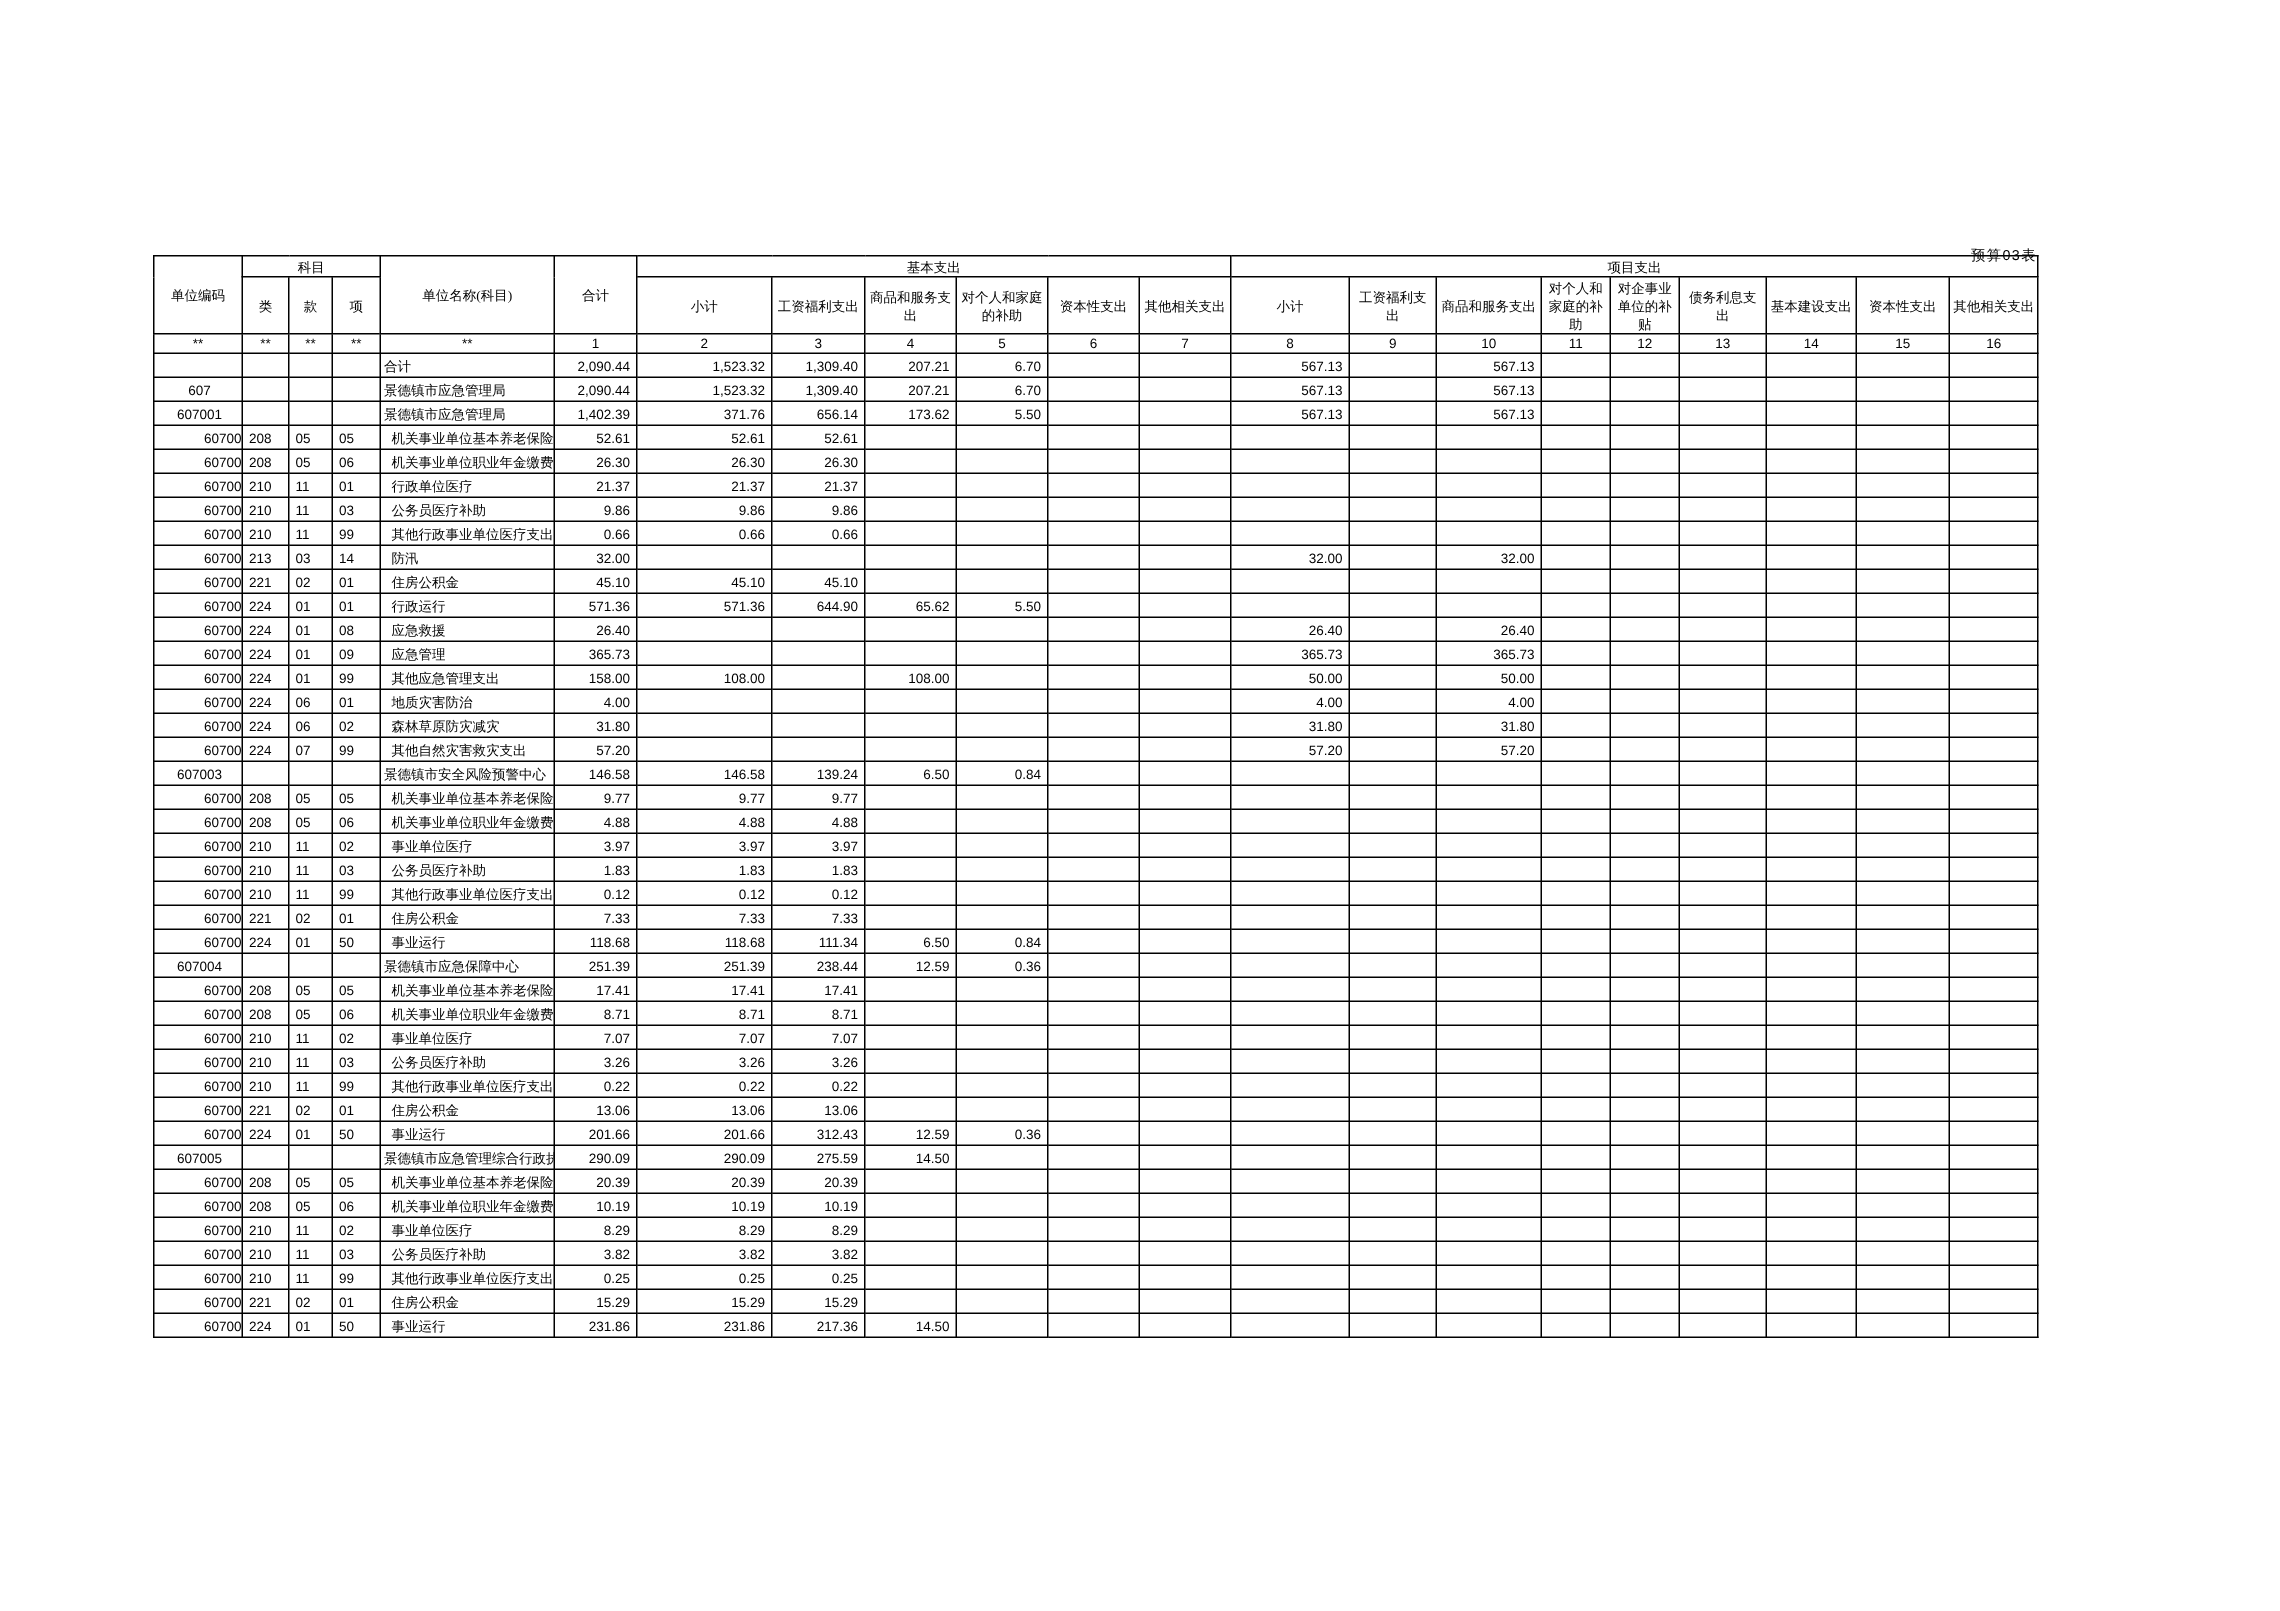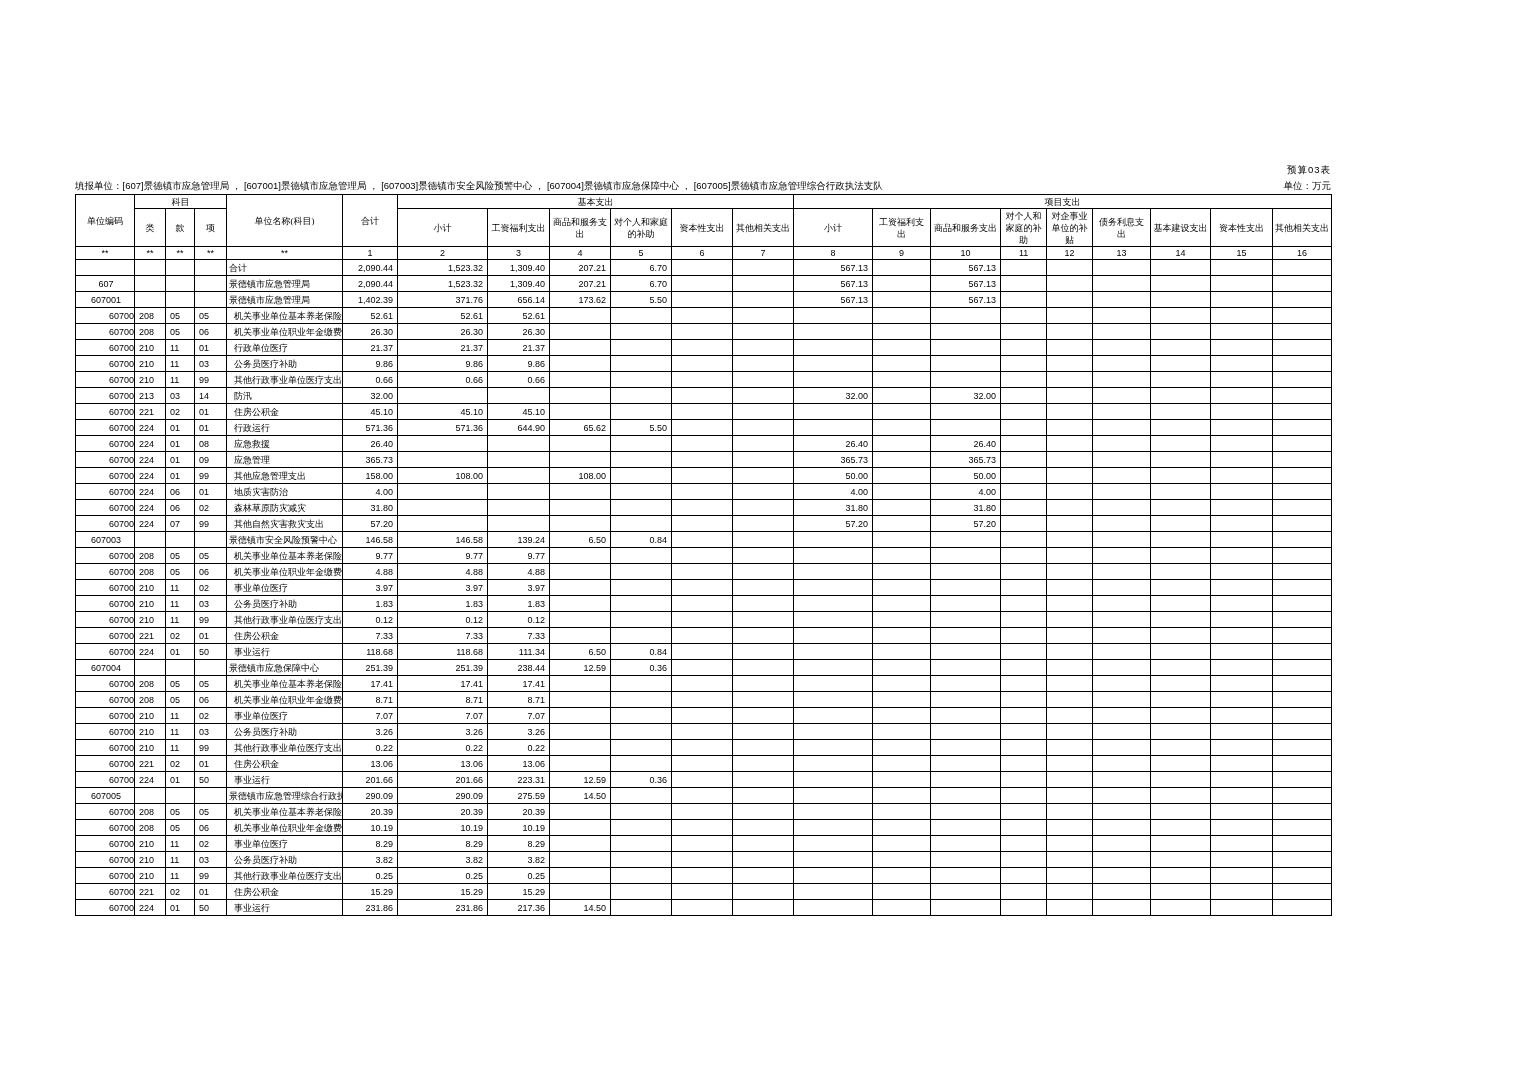"预算03表" .container { margin-left: 75px -> 102px }
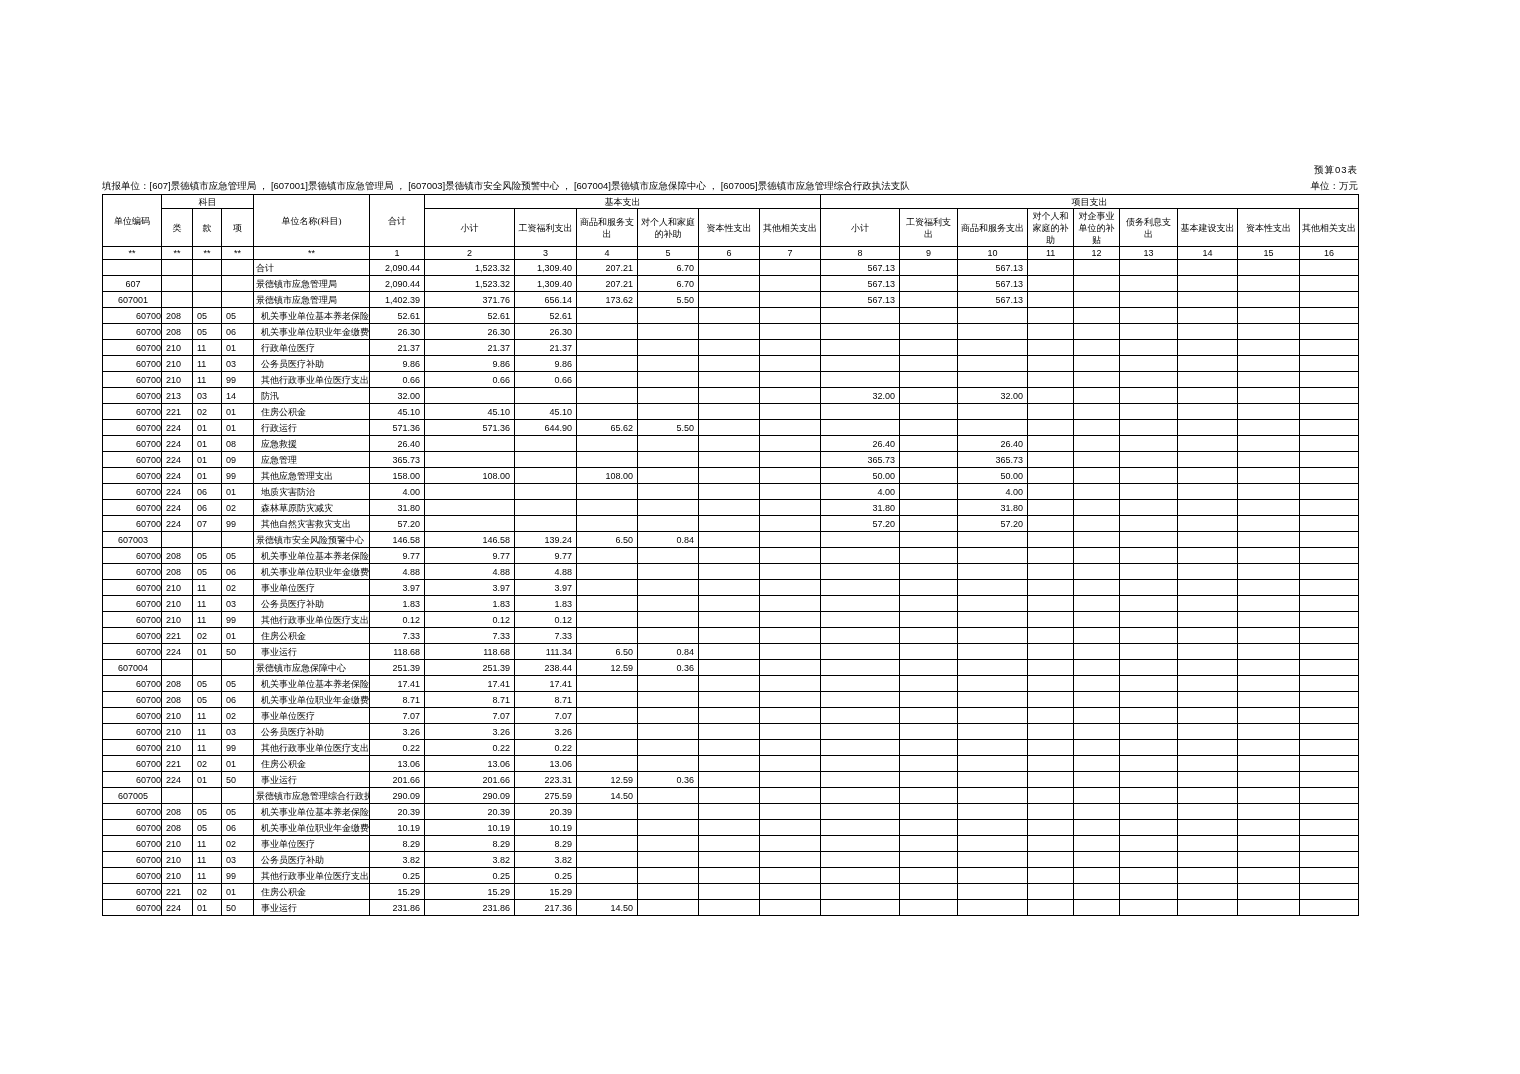"填报单位：[607]景德镇市应急管理局 ， [607001]景德镇市应急管理局" div.meta { html: <div> <span>填报单位：[607]景德镇市应急管理局 ， [607001]景德镇市应急管理局 ， [607003]景德镇市安全风险预警中心 ， [607004]景德镇市应急保障中心 ， [607005]景德镇市应急管理综合行政执法支队</span> <span>单位：万元</span> </div> -> none }
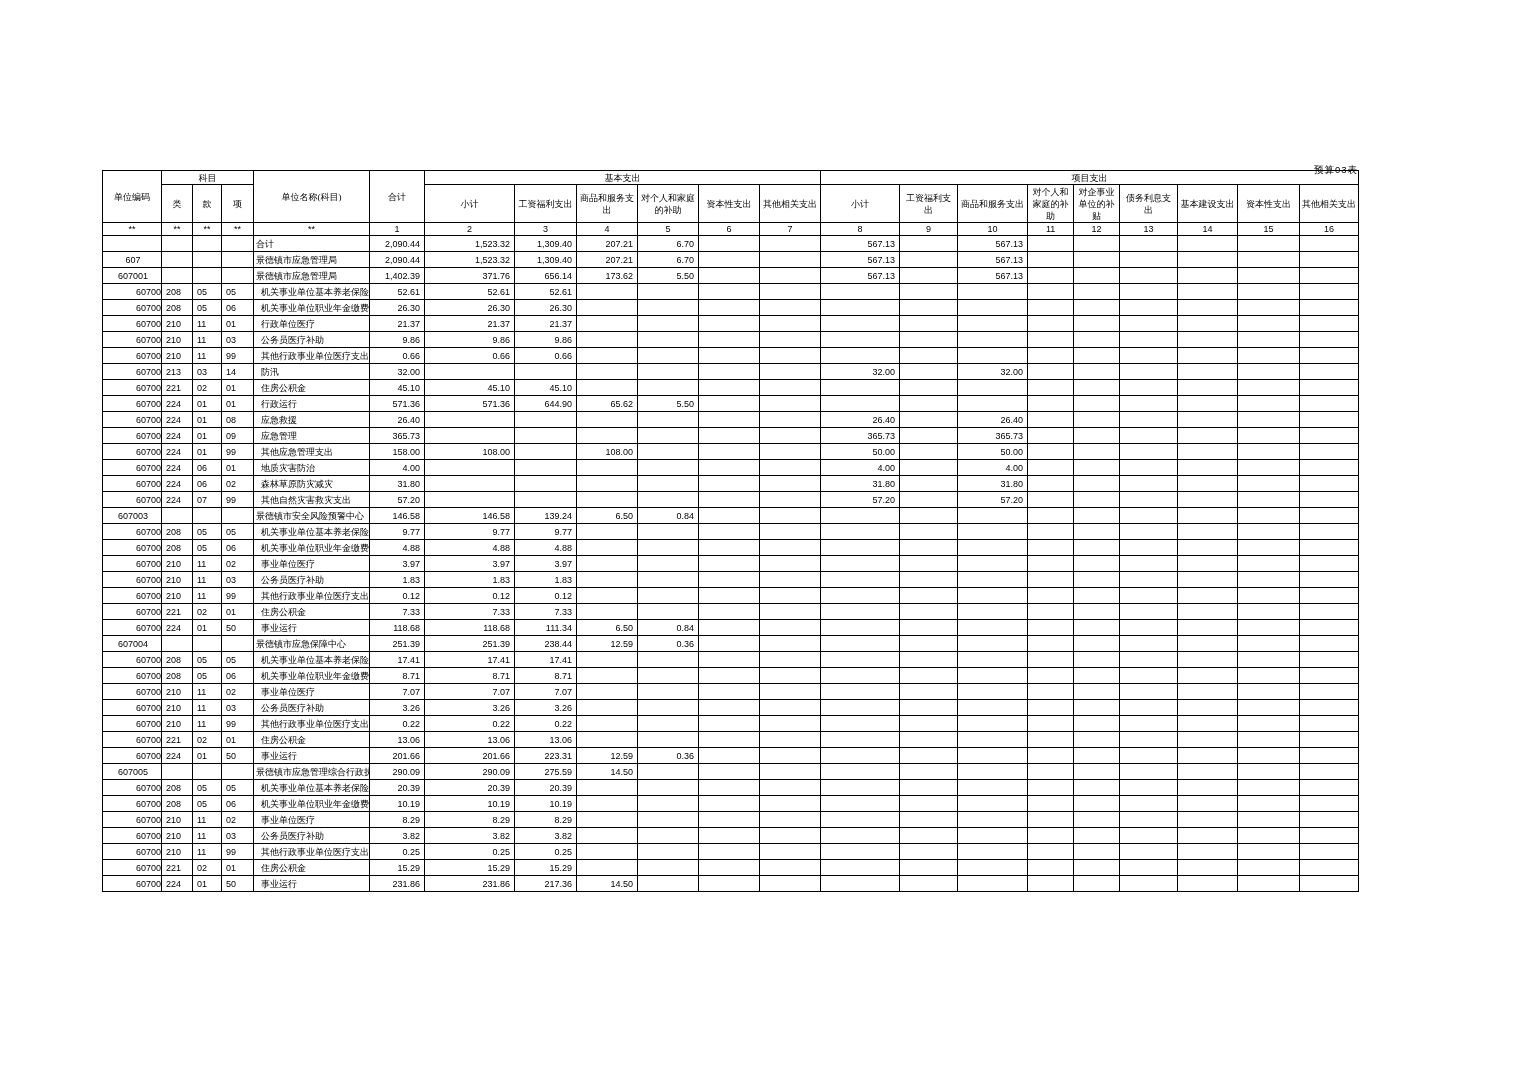"223.31" td.num { text: 223.31 -> 312.43 }
